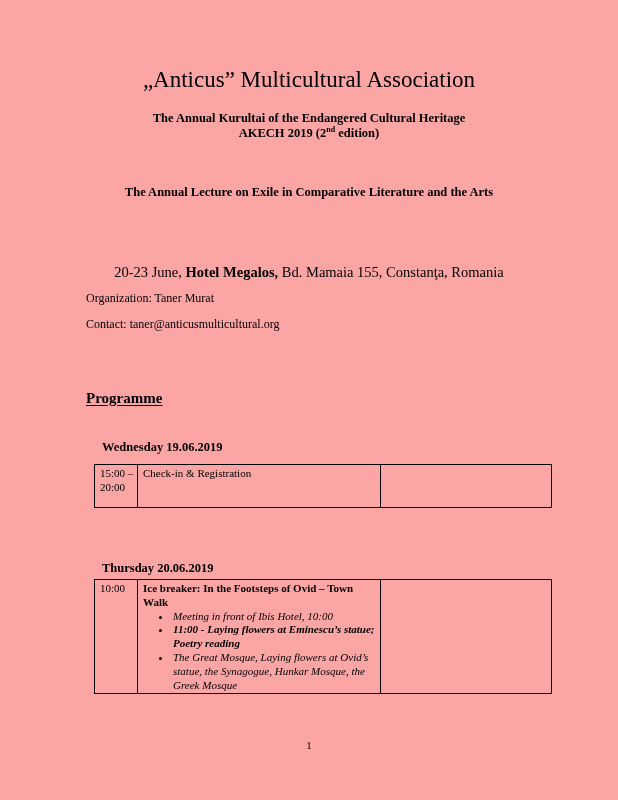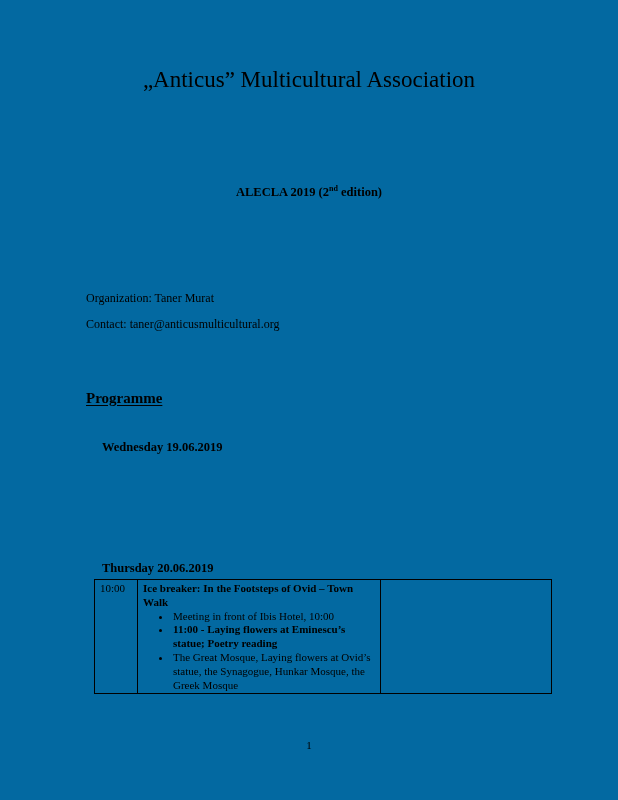"„Anticus” Multicultural Association" .page { background: #0369a1 -> #fca5a5 }
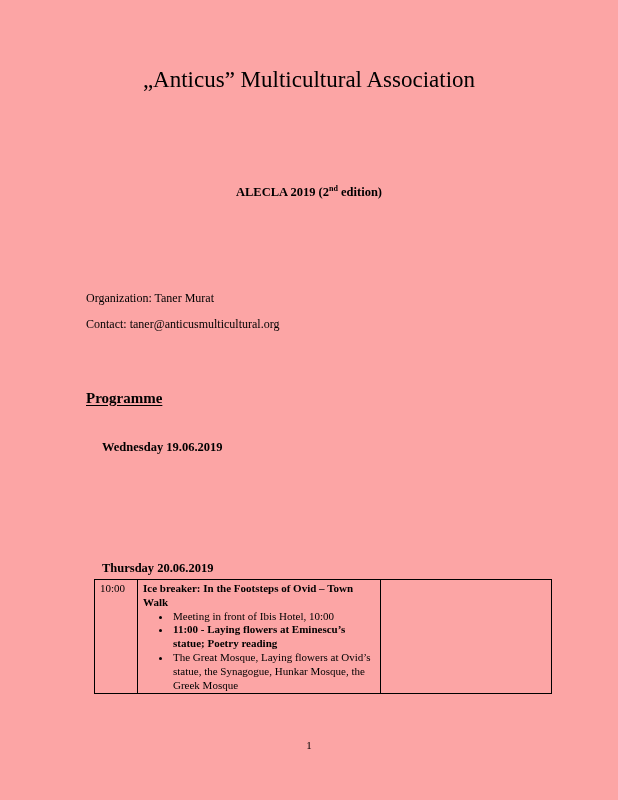"The Annual Kurultai of the" div.b { html: none -> <div>The Annual Kurultai of the Endangered Cultural Heritage</div> }
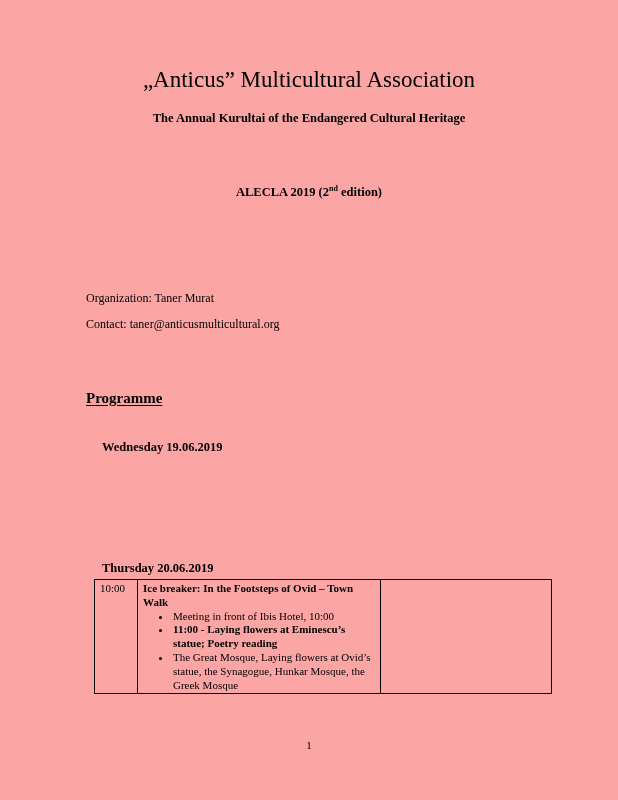"AKECH 2019 (2nd edition)" div.b { html: none -> <div><span>AKECH 2019 (2</span><sup>nd</sup><span> edition)</span></div> }
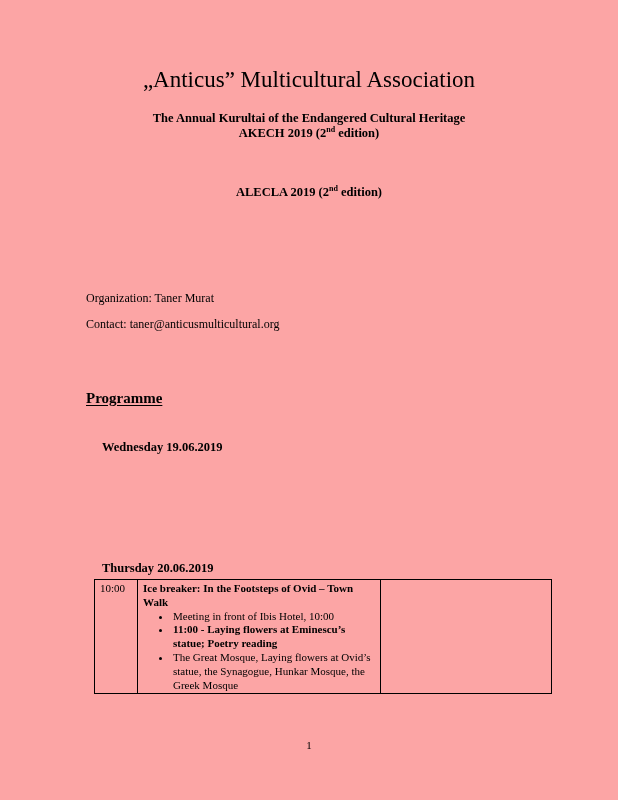"The Annual Lecture on Exile" div.b { html: none -> <div>The Annual Lecture on Exile in Comparative Literature and the Arts</div> }
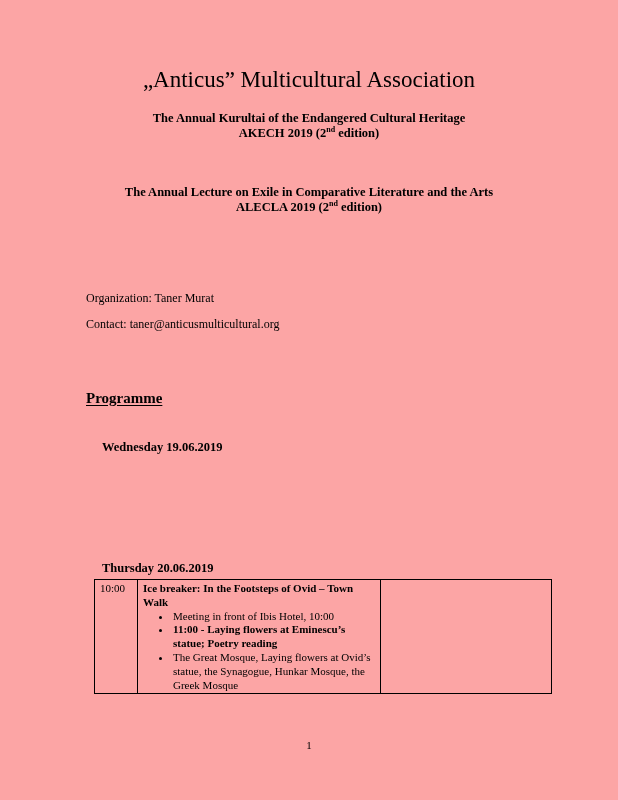"ALECLA 2019 (2nd edition)" div.b { html: <div><span>ALECLA 2019 (2</span><sup>nd</sup><span> edition)</span></div> -> none }
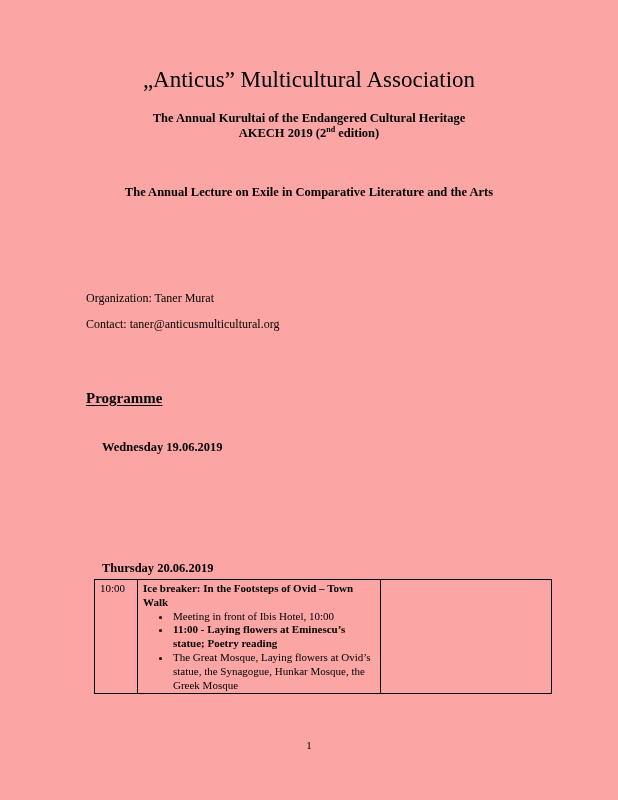"20-23 June, Hotel Megalos, Bd." div.abs { html: none -> <div><span>20-23 June, </span><span>Hotel Megalos,</span><span> Bd. Mamaia 155, Constanţa, Romania</span></div> }
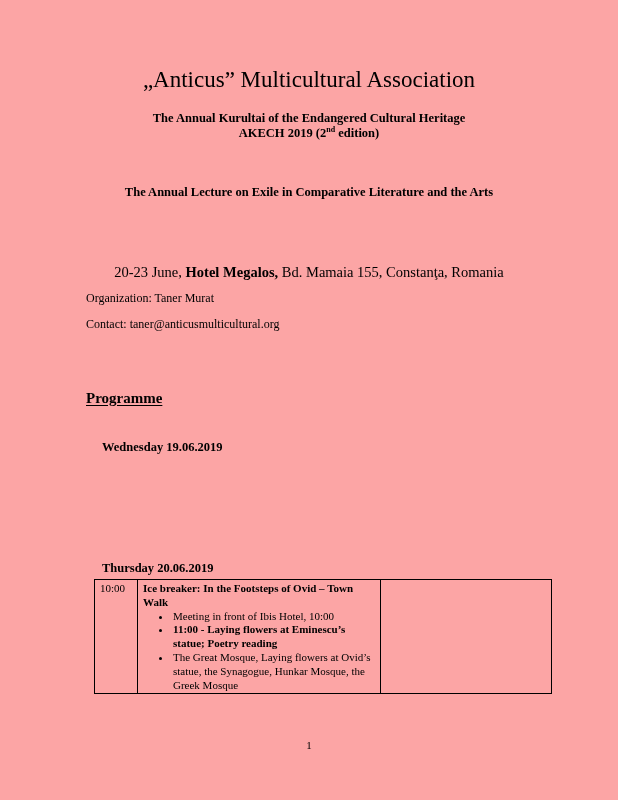"15:00 –" table.abs { html: none -> <table> <colgroup> <col> <col> <col> </colgroup> <tbody> <tr> <td> <div>15:00 –</div> <div>20:00</div> </td> <td>Check-in &amp; Registration</td> <td></td> </tr> </tbody> </table> }
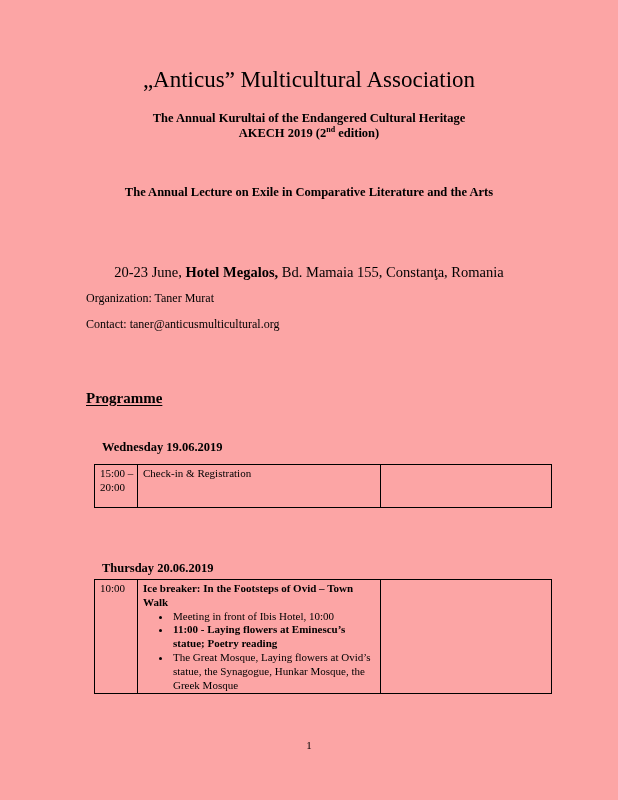"Meeting in front of Ibis" ul.bullets li { font-style: none -> italic }
